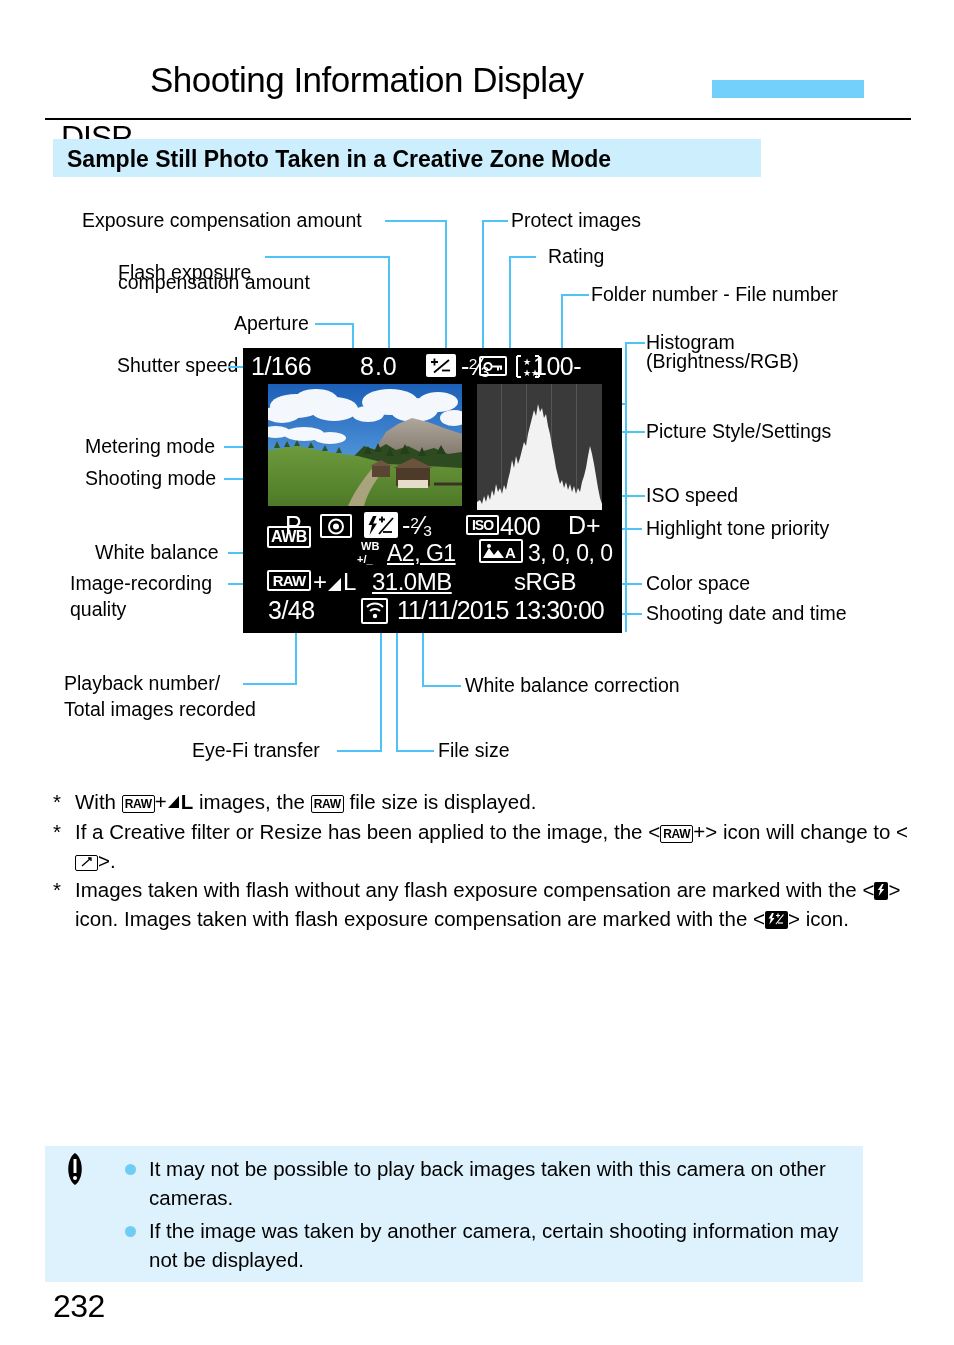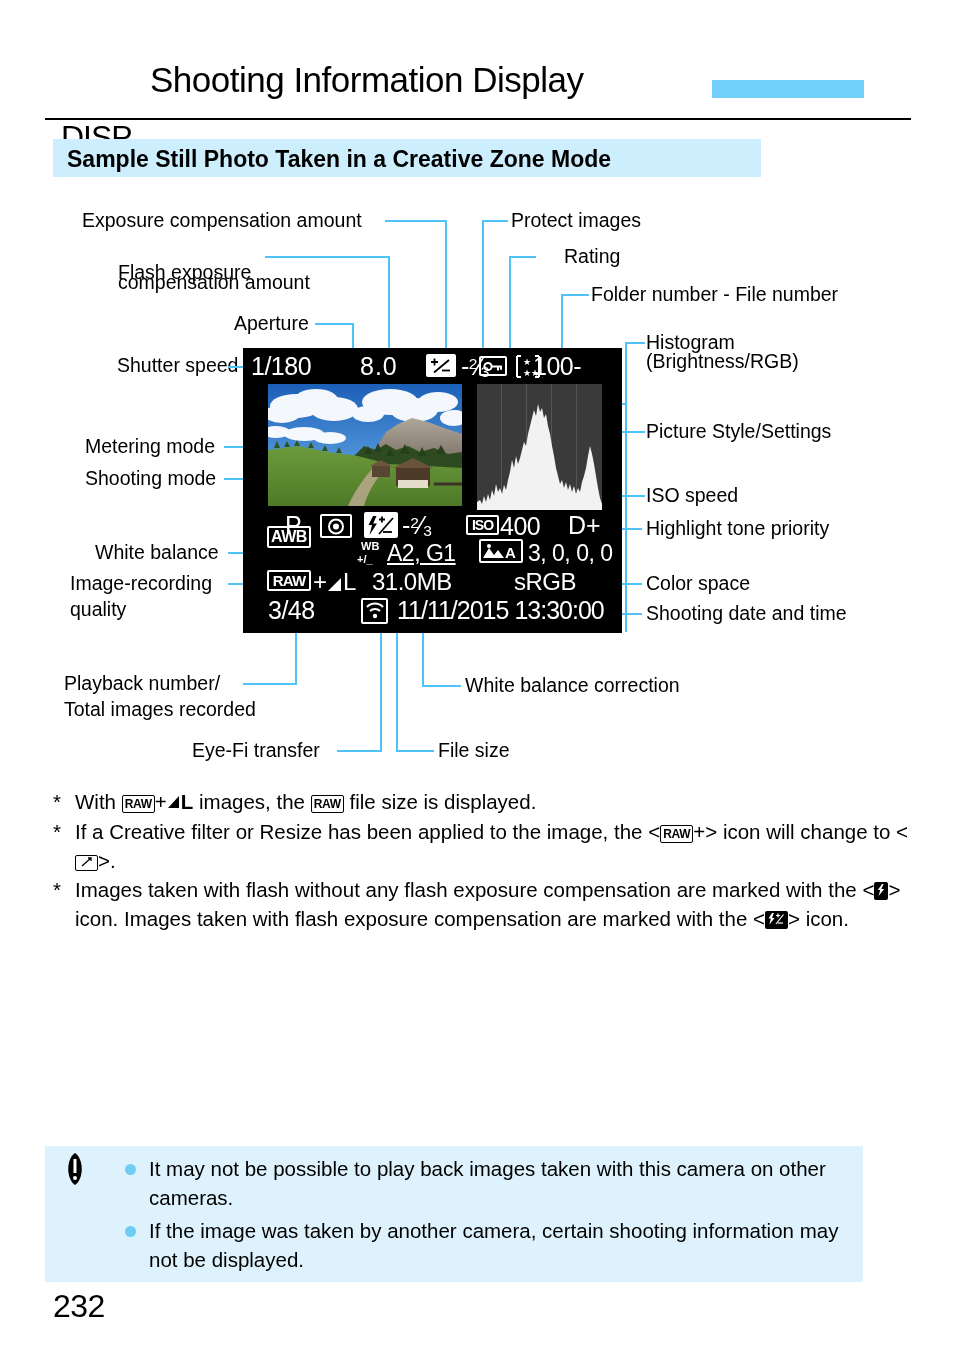"Rating" div.callout { left: 564px -> 548px }
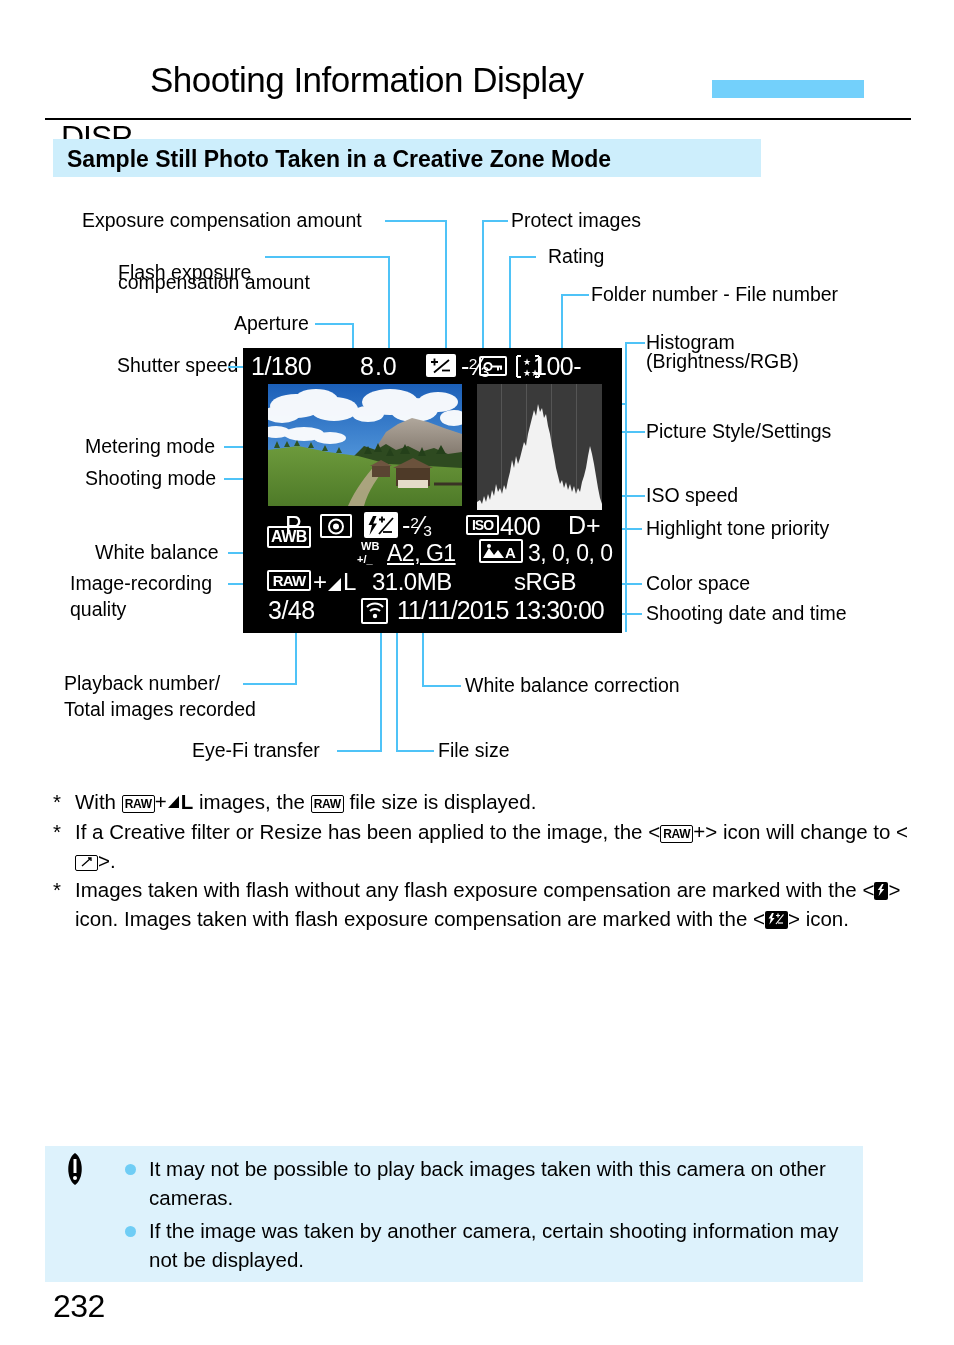"1/180" span.lcd-text { text: 1/180 -> 1/166 }
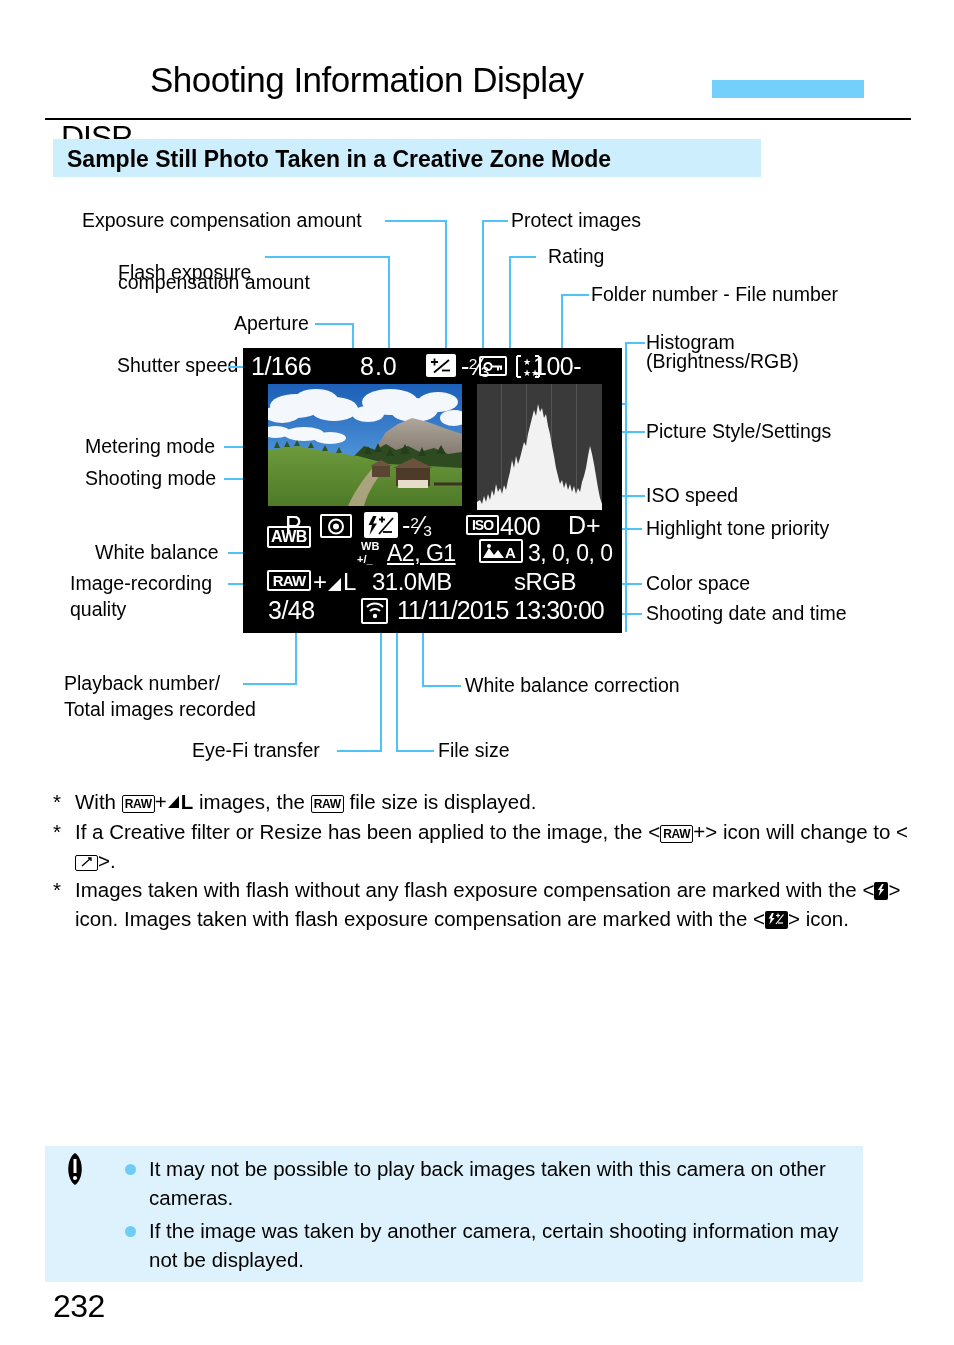"31.0MB" #lcd-filesize { text-decoration: none -> underline }
